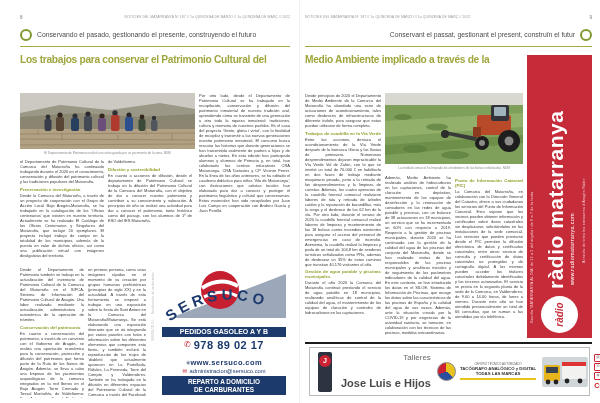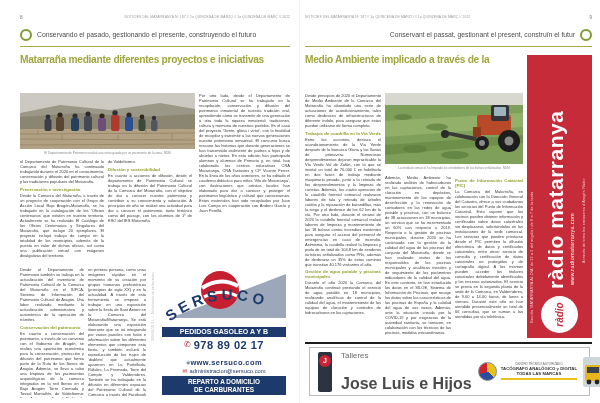"Los trabajos para conservar el" span { html: none -> <span>Los trabajos para conservar el Patrimonio Cultural del</span> }
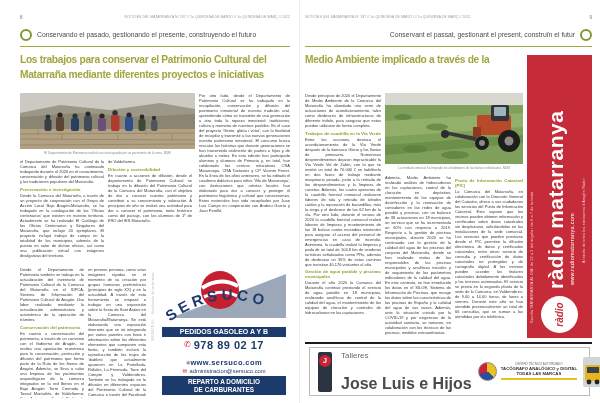"Matarraña mediante diferentes proyectos" span { html: <span>Matarraña mediante diferentes proyectos e iniciativas</span> -> none }
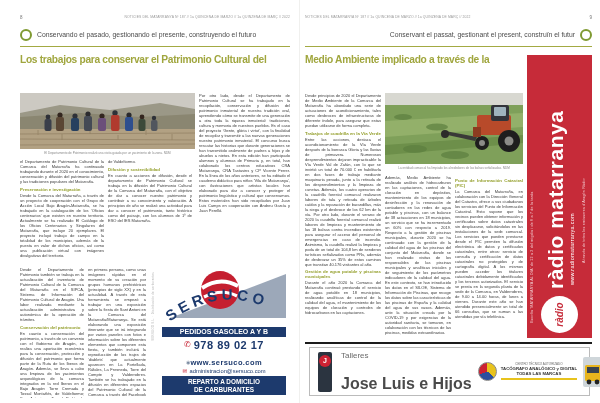"Talleres" .t-name .n1 { text-align: none -> right }
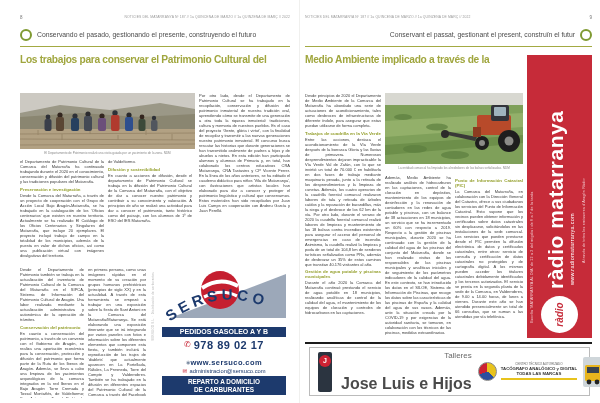"Jose Luis e Hijos" .t-name .n2 { font-size: 16px -> 11px }
